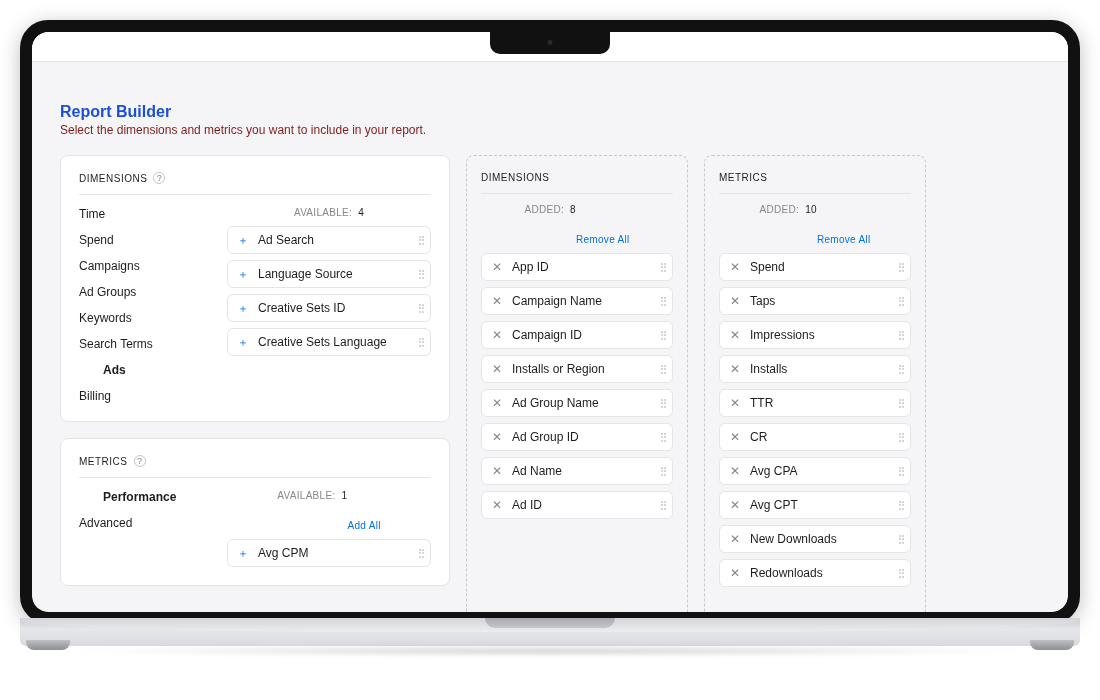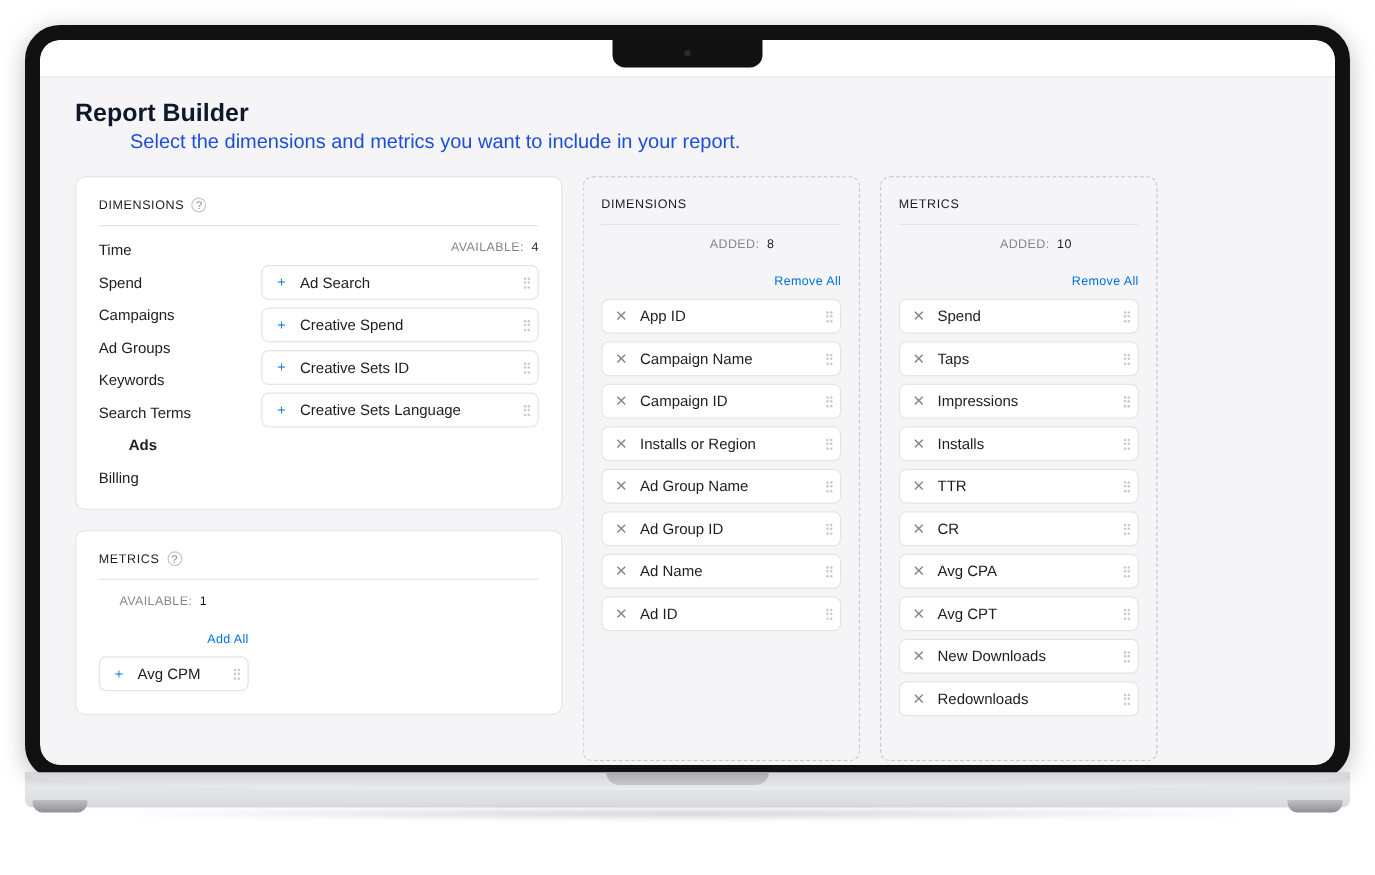"Report Builder" .title { color: #0f172a -> #1d4ed8; font-size: 20px -> 16px; margin-top: none -> 23px }
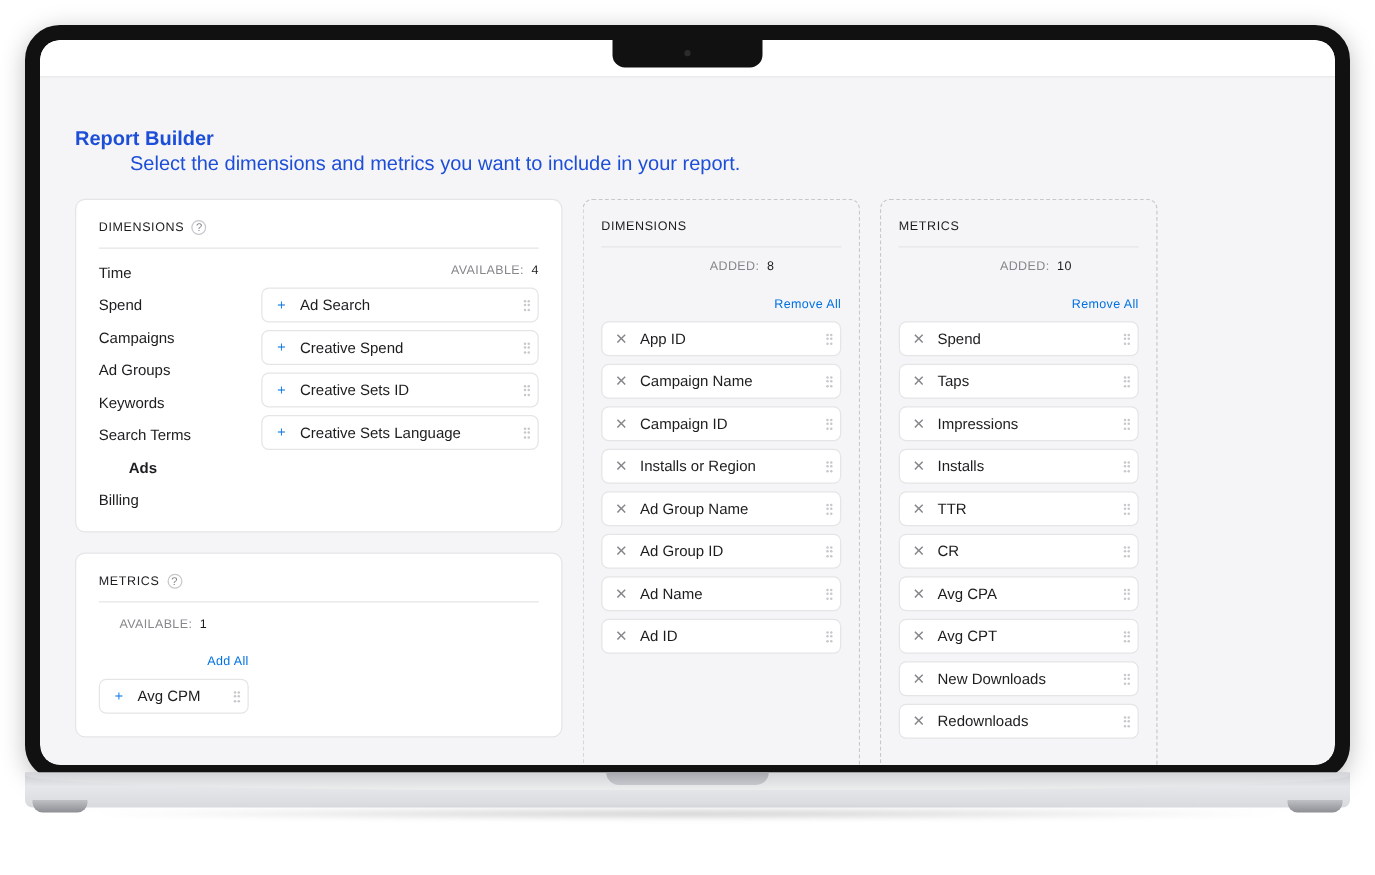"Select the dimensions and metrics" .subtitle { color: #1d4ed8 -> #7f1d1d; font-size: 16px -> 12px; margin-left: 44px -> none }
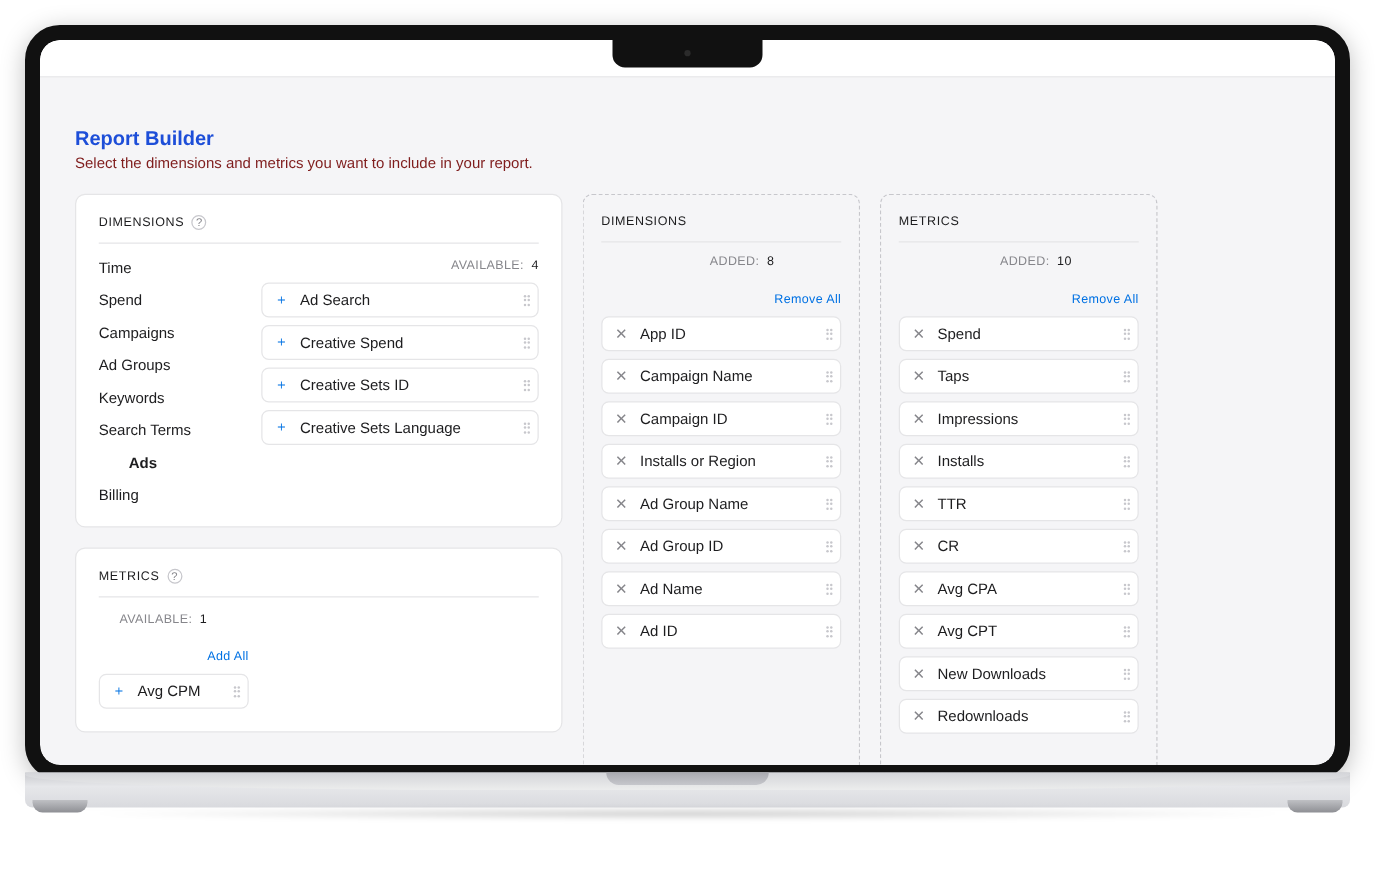"Time" .two-col { gap: 10px -> 28px }
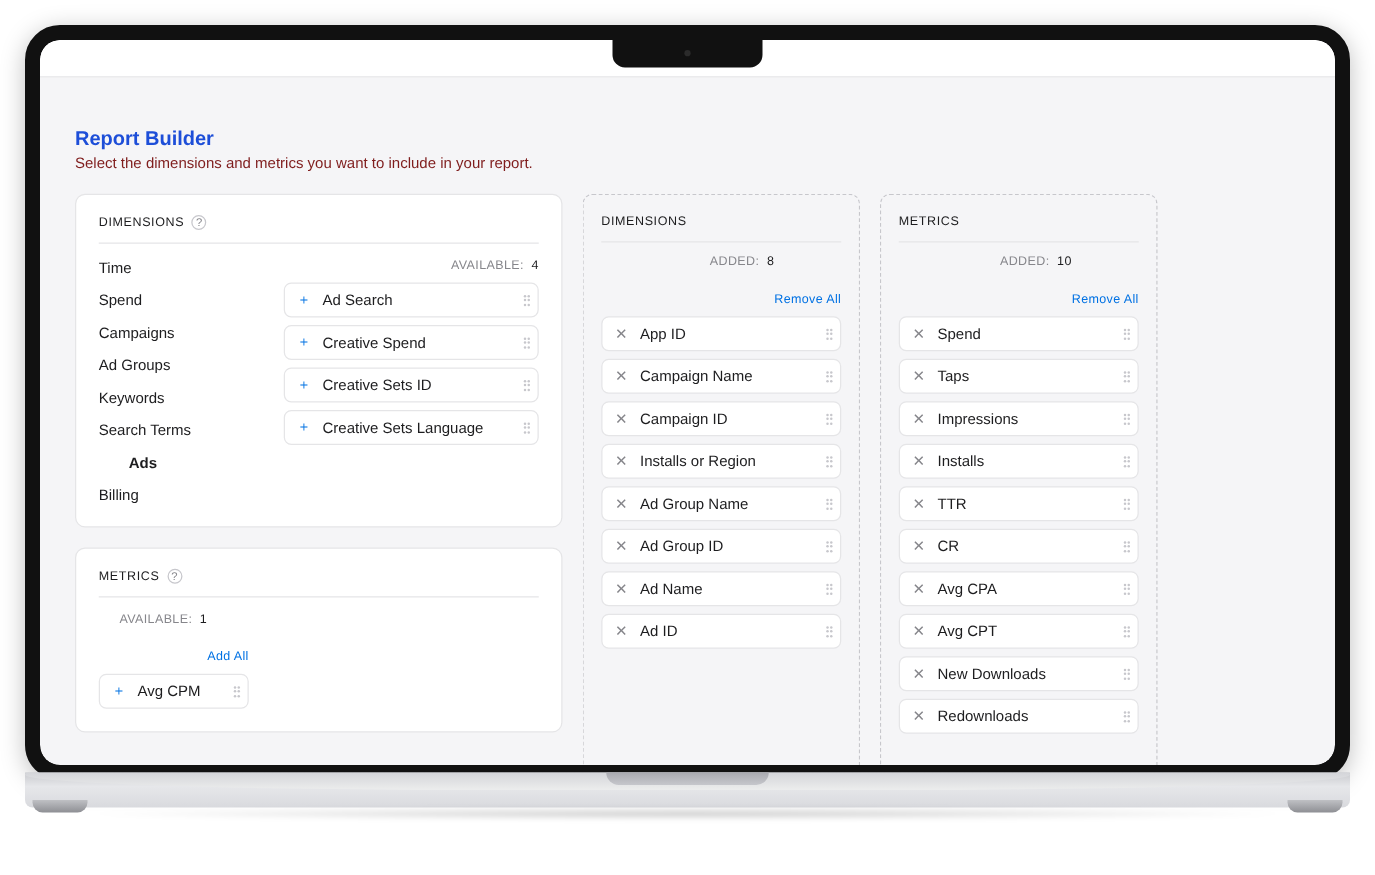"AVAILABLE: 4" .row-head { justify-content: flex-end -> center }
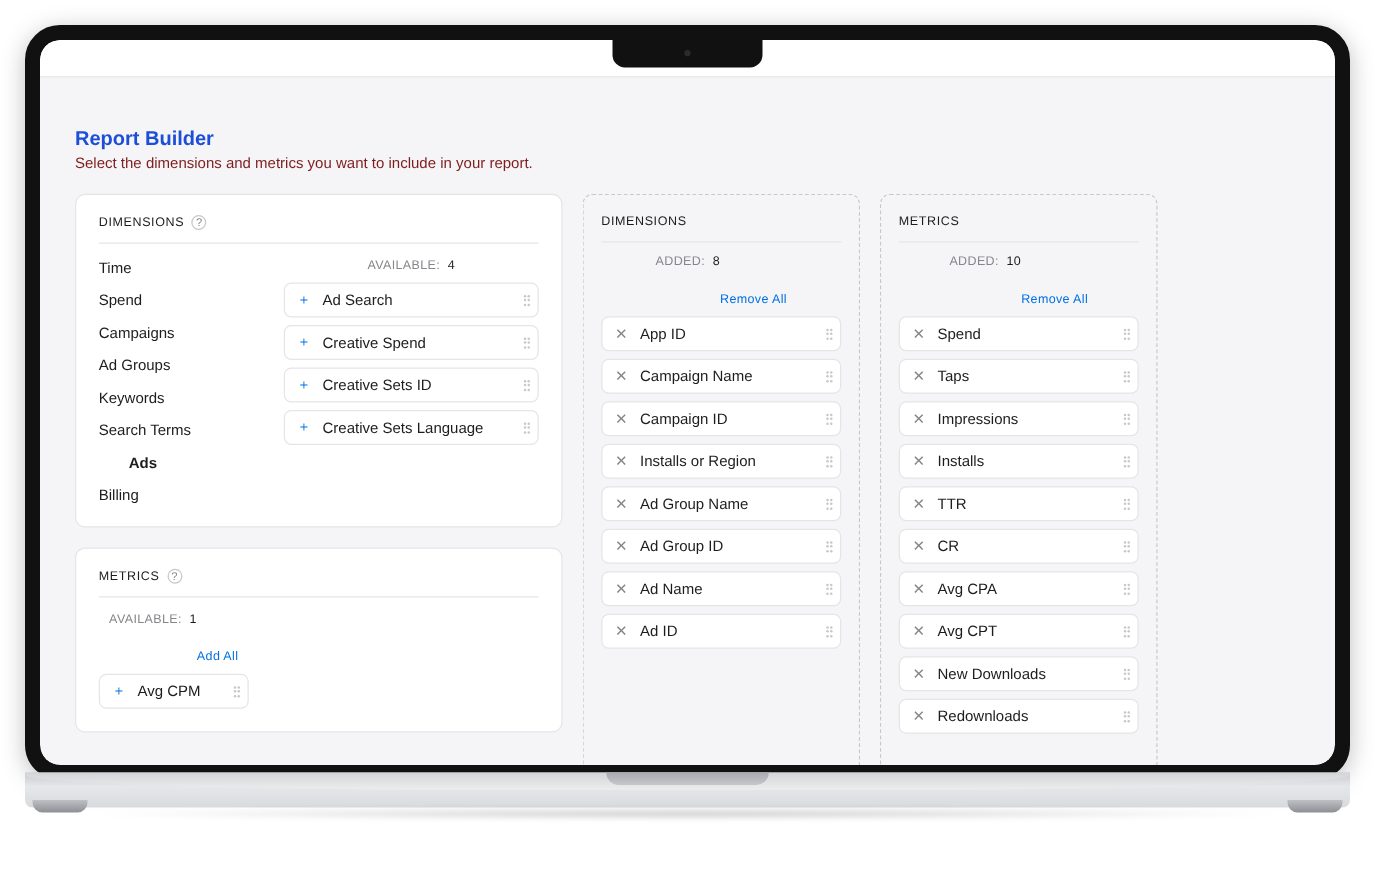"Creative Spend" span.label { text: Creative Spend -> Language Source }
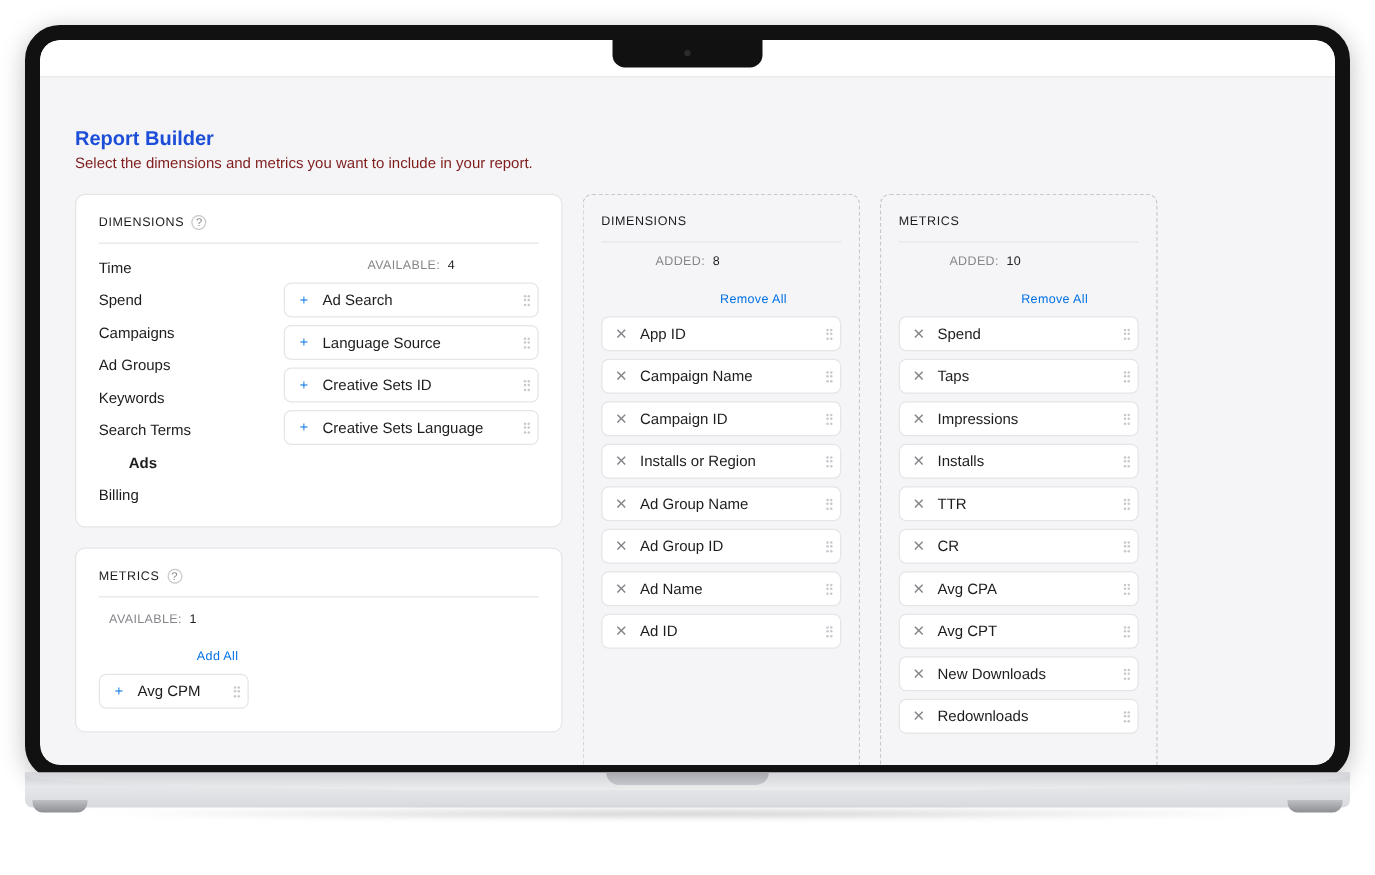"Performance" div.sidelist { html: none -> <div> <div>Performance</div> <div>Advanced</div> </div> }
